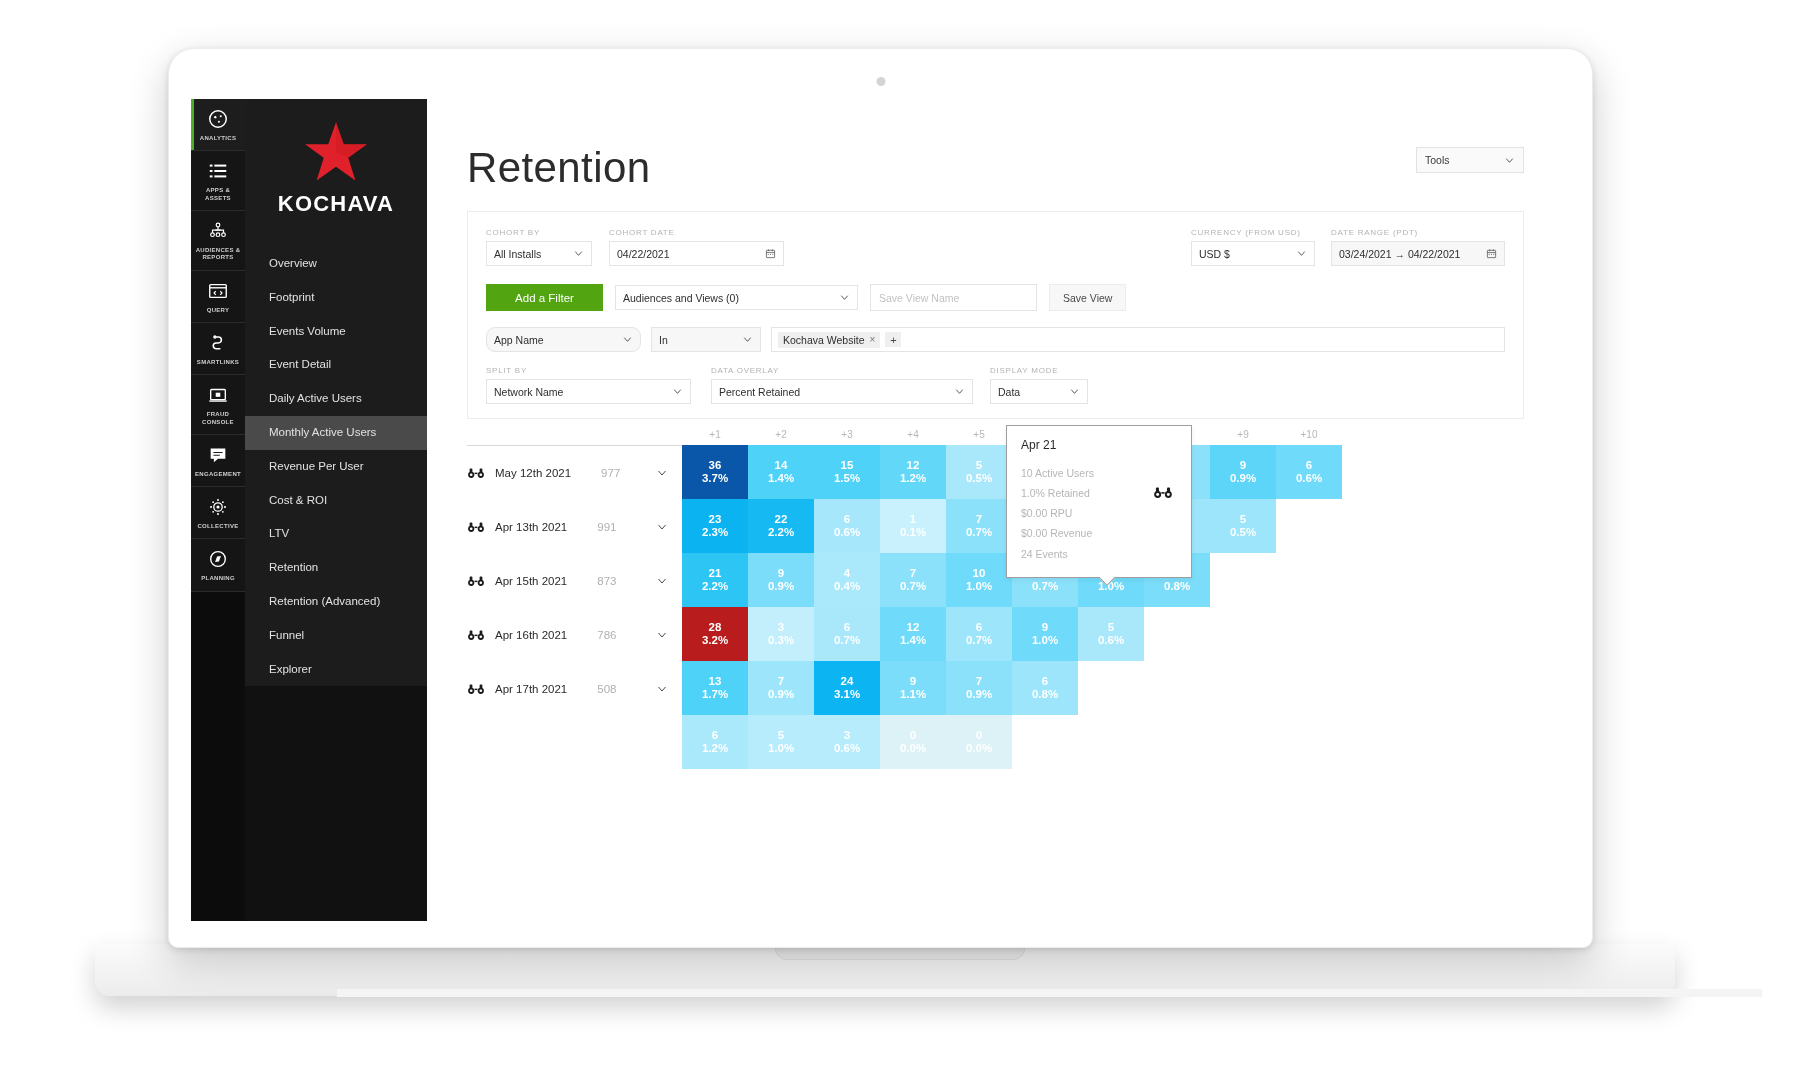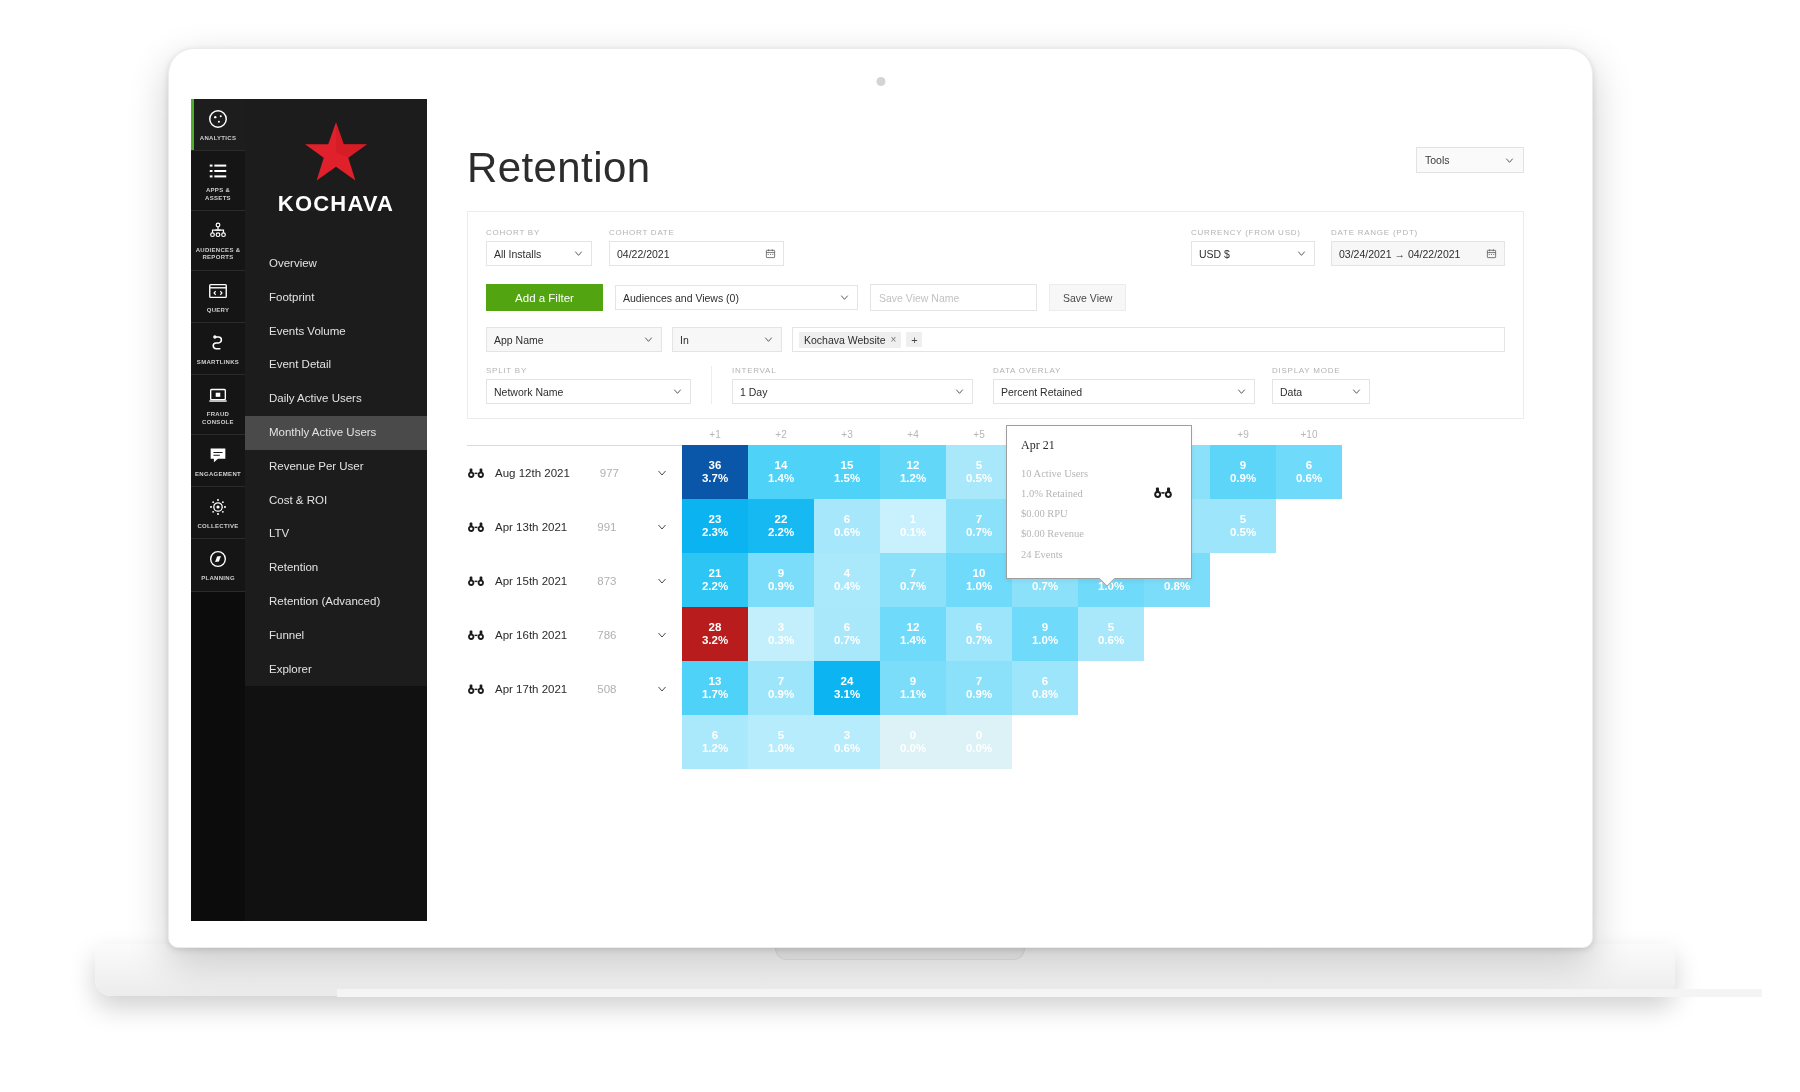"App Name" .sel-appname { border-radius: none -> 9px; width: 176px -> 155px }
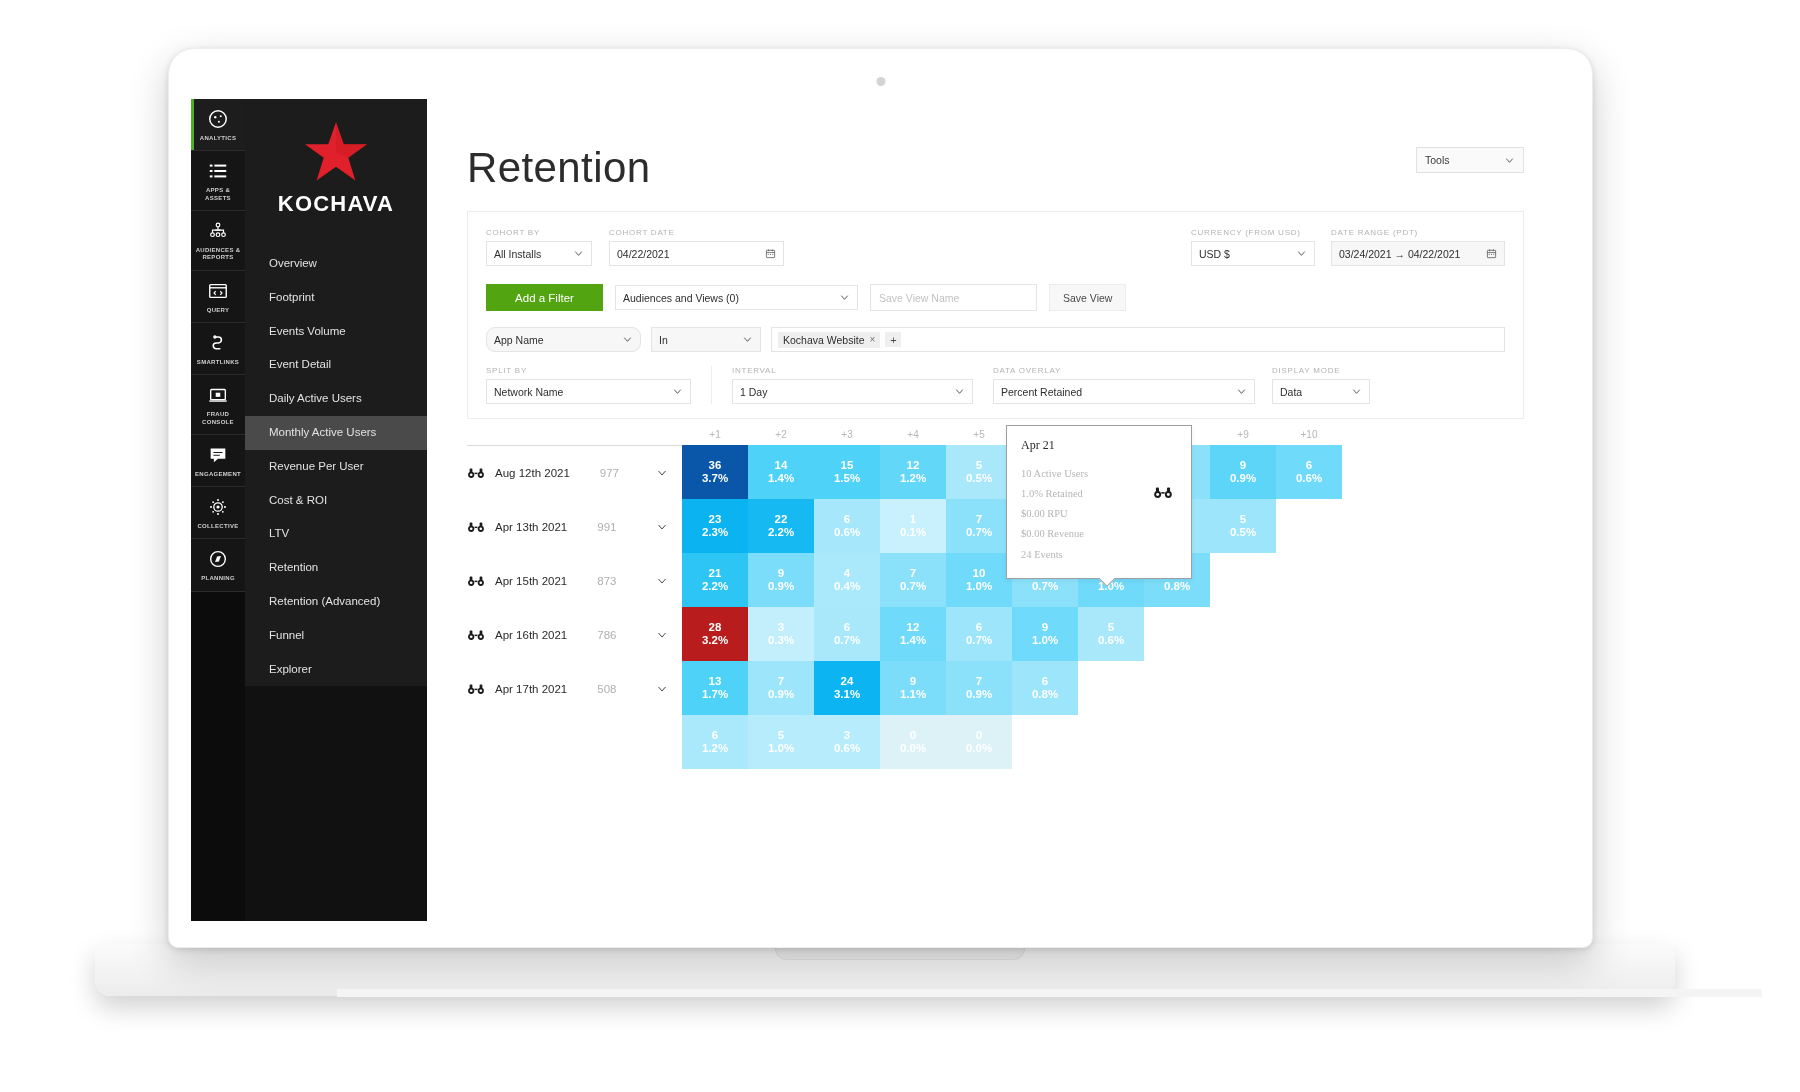"INTERVAL" div.f-interval { html: <div> <div>INTERVAL</div> <div> <span>1 Day</span> <svg> <path></path> </svg> </div> </div> -> none }
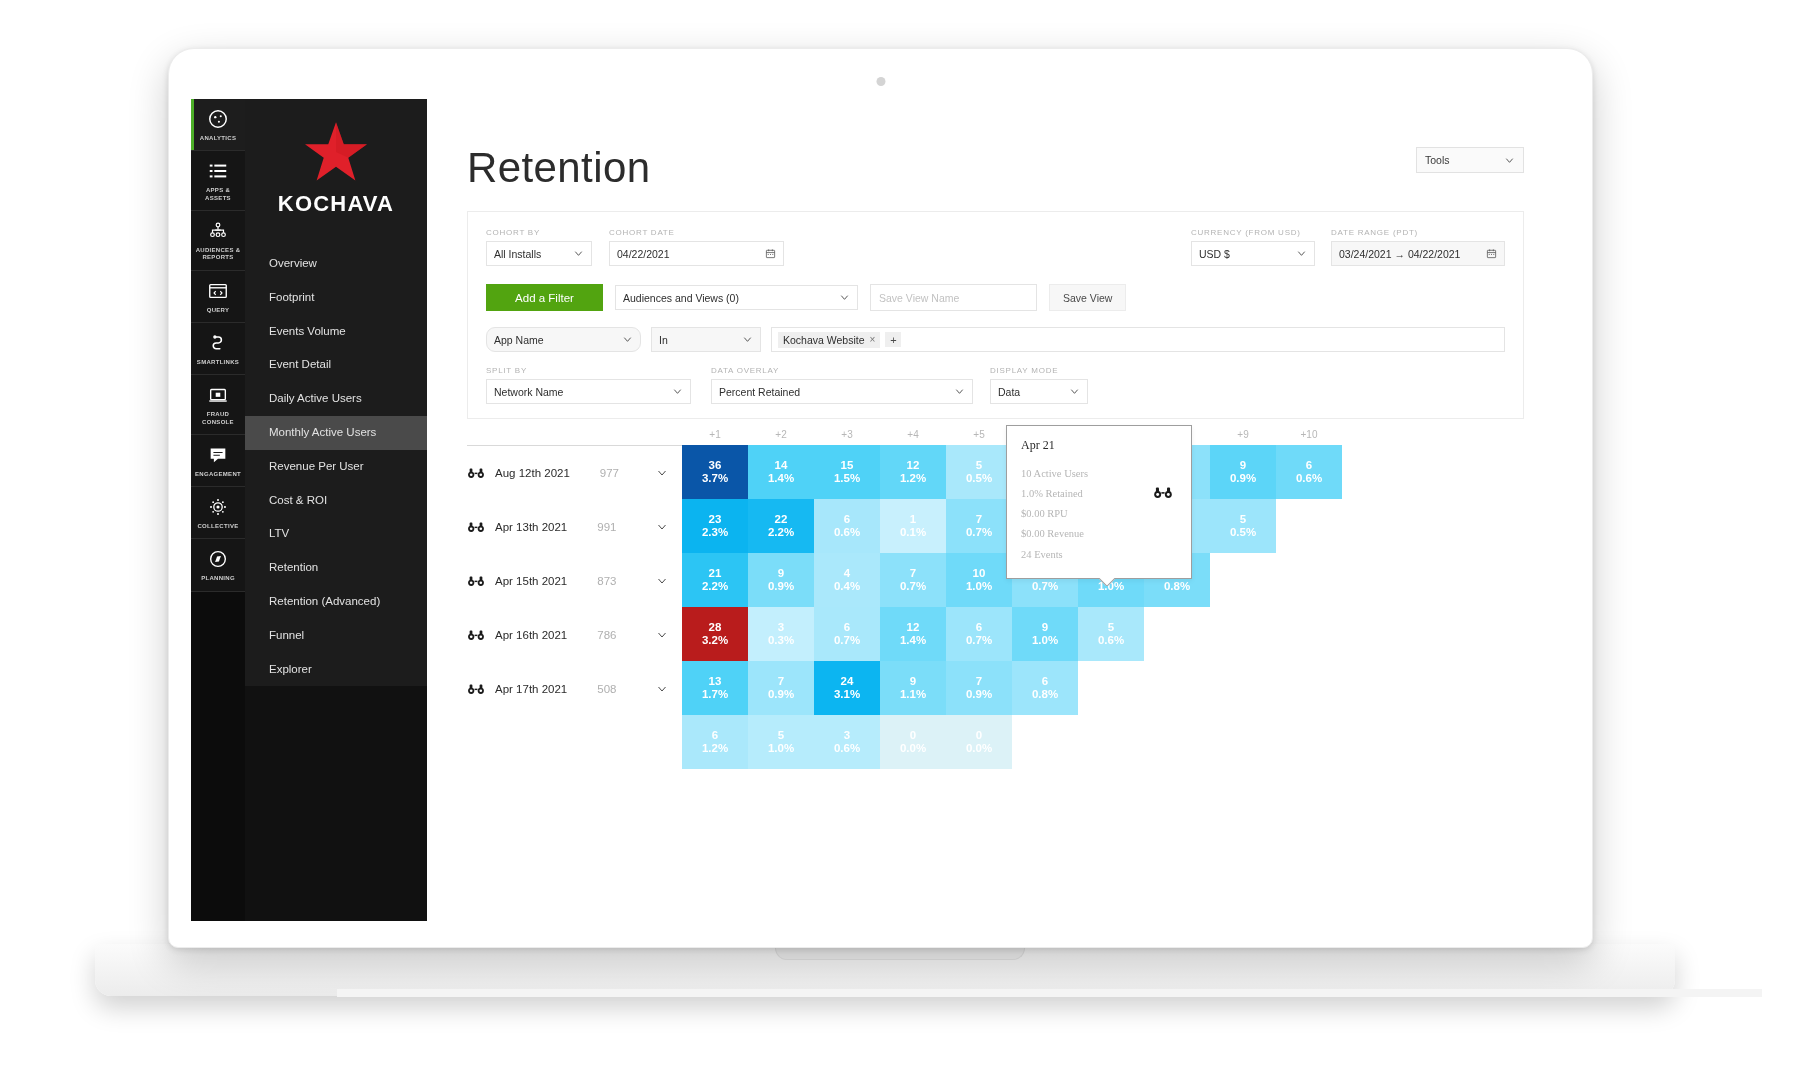"Apr 21" .tooltip { font-family: Liberation Serif, serif -> none }
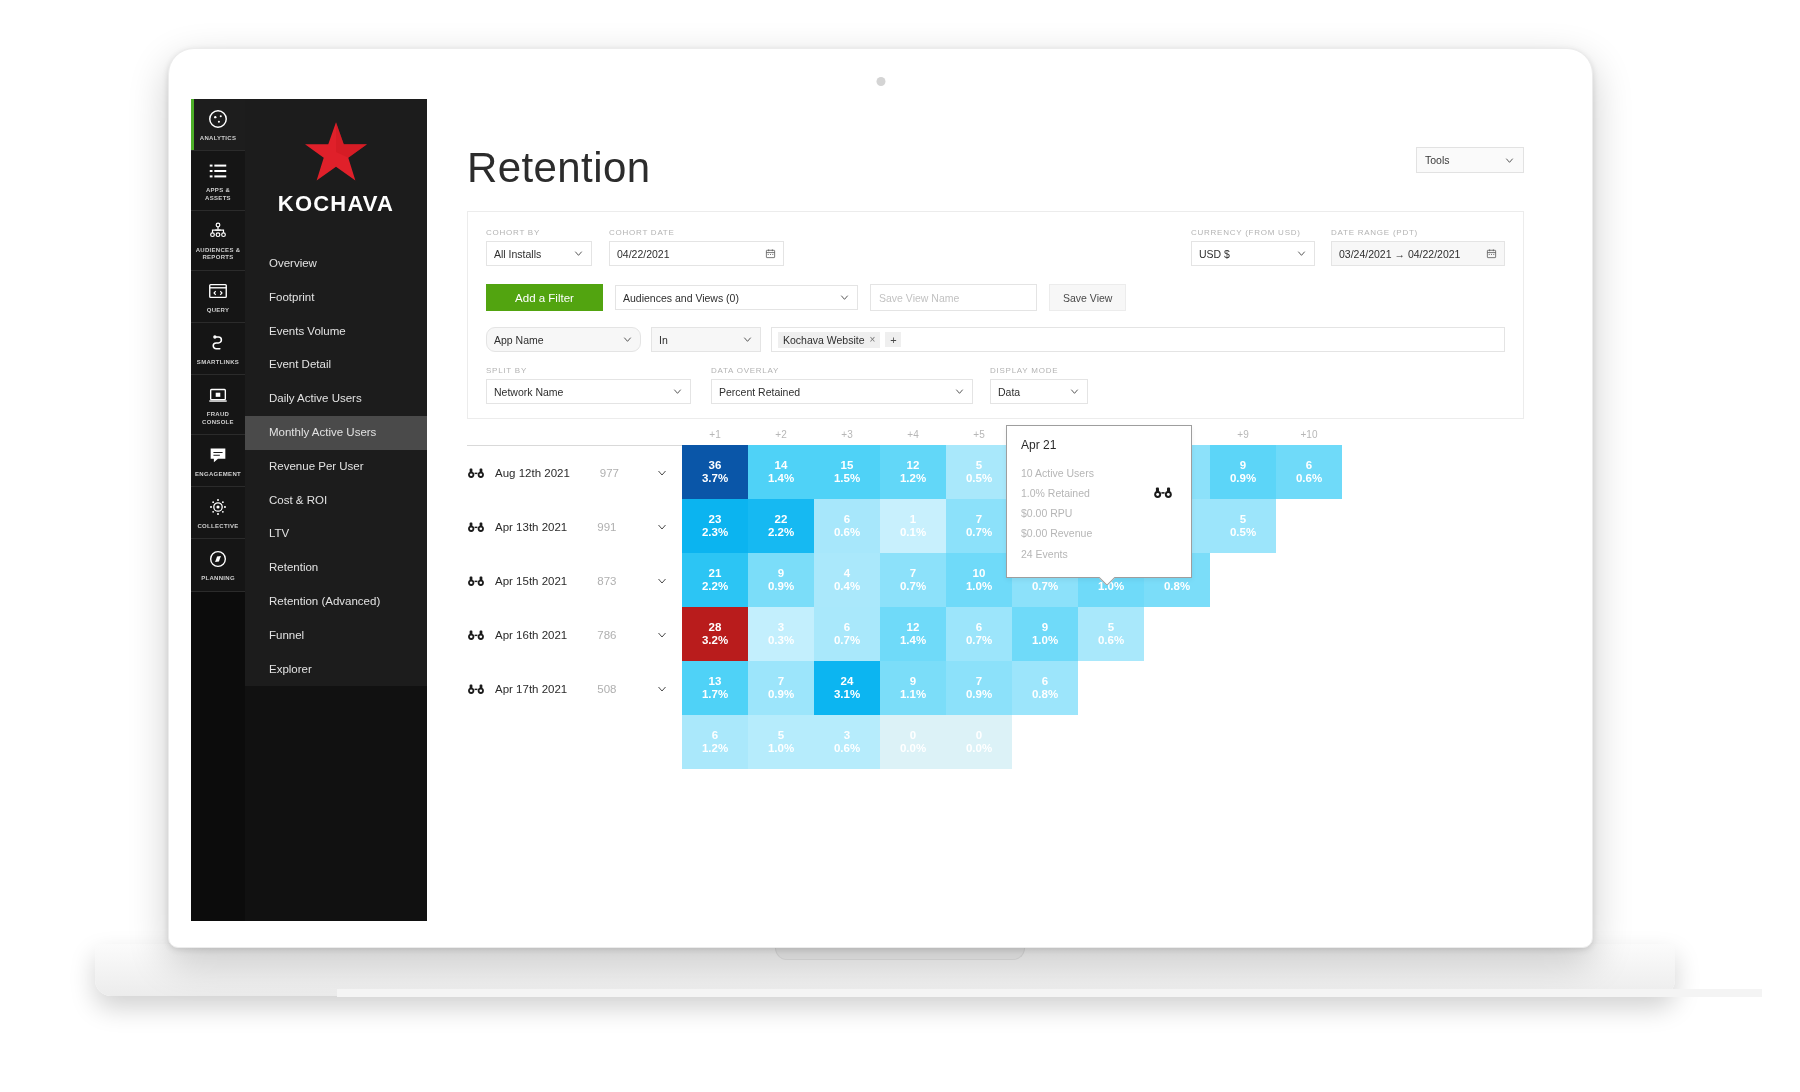"Aug 12th 2021" span.rl-date { text: Aug -> May }
